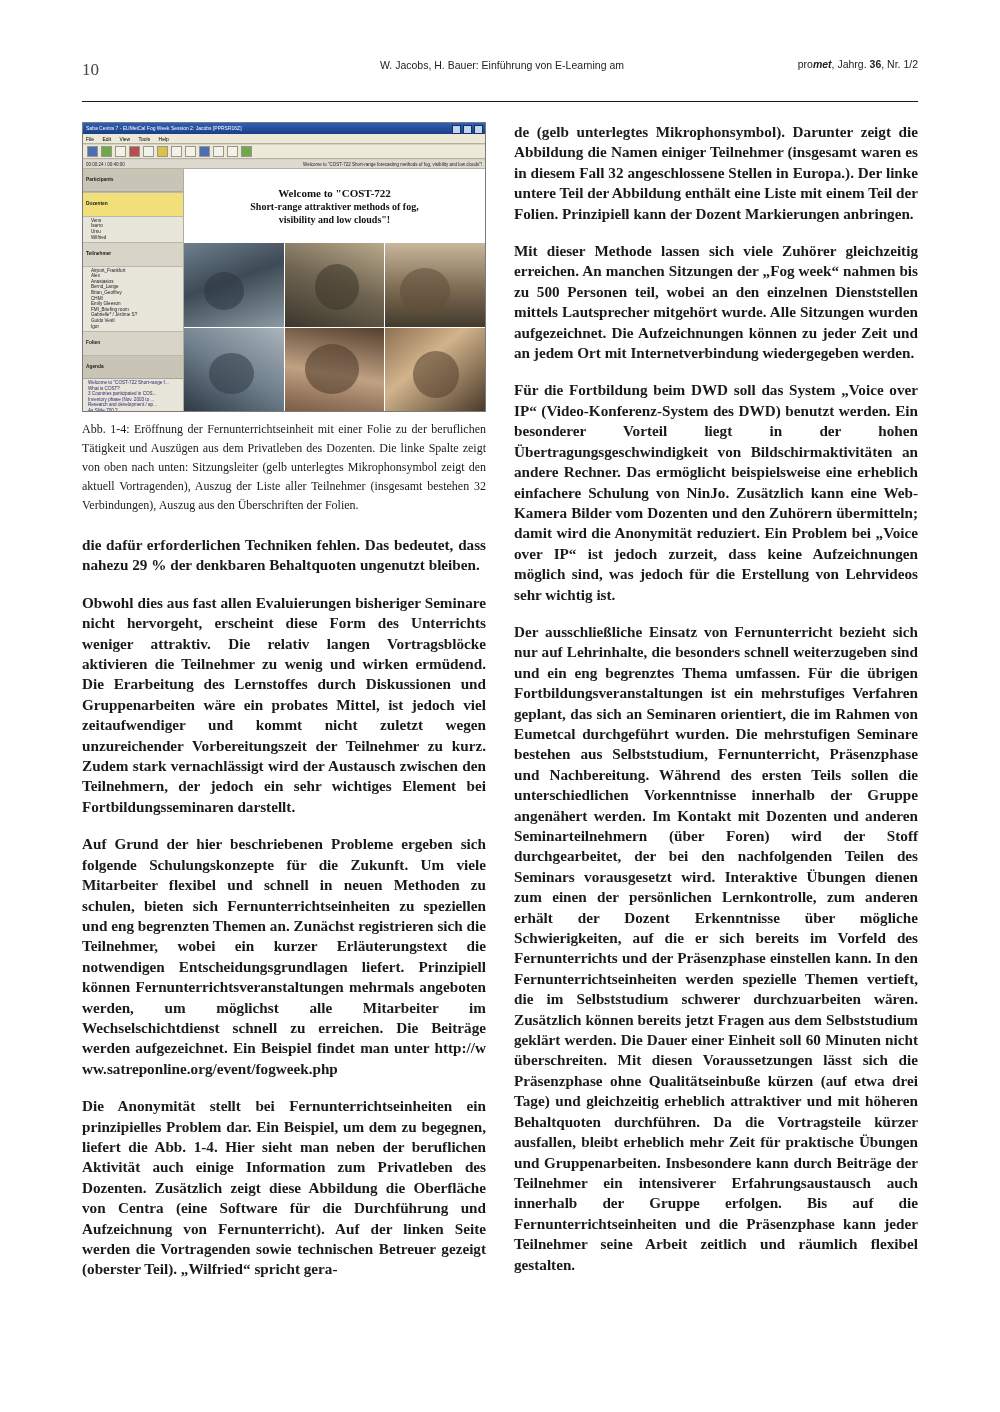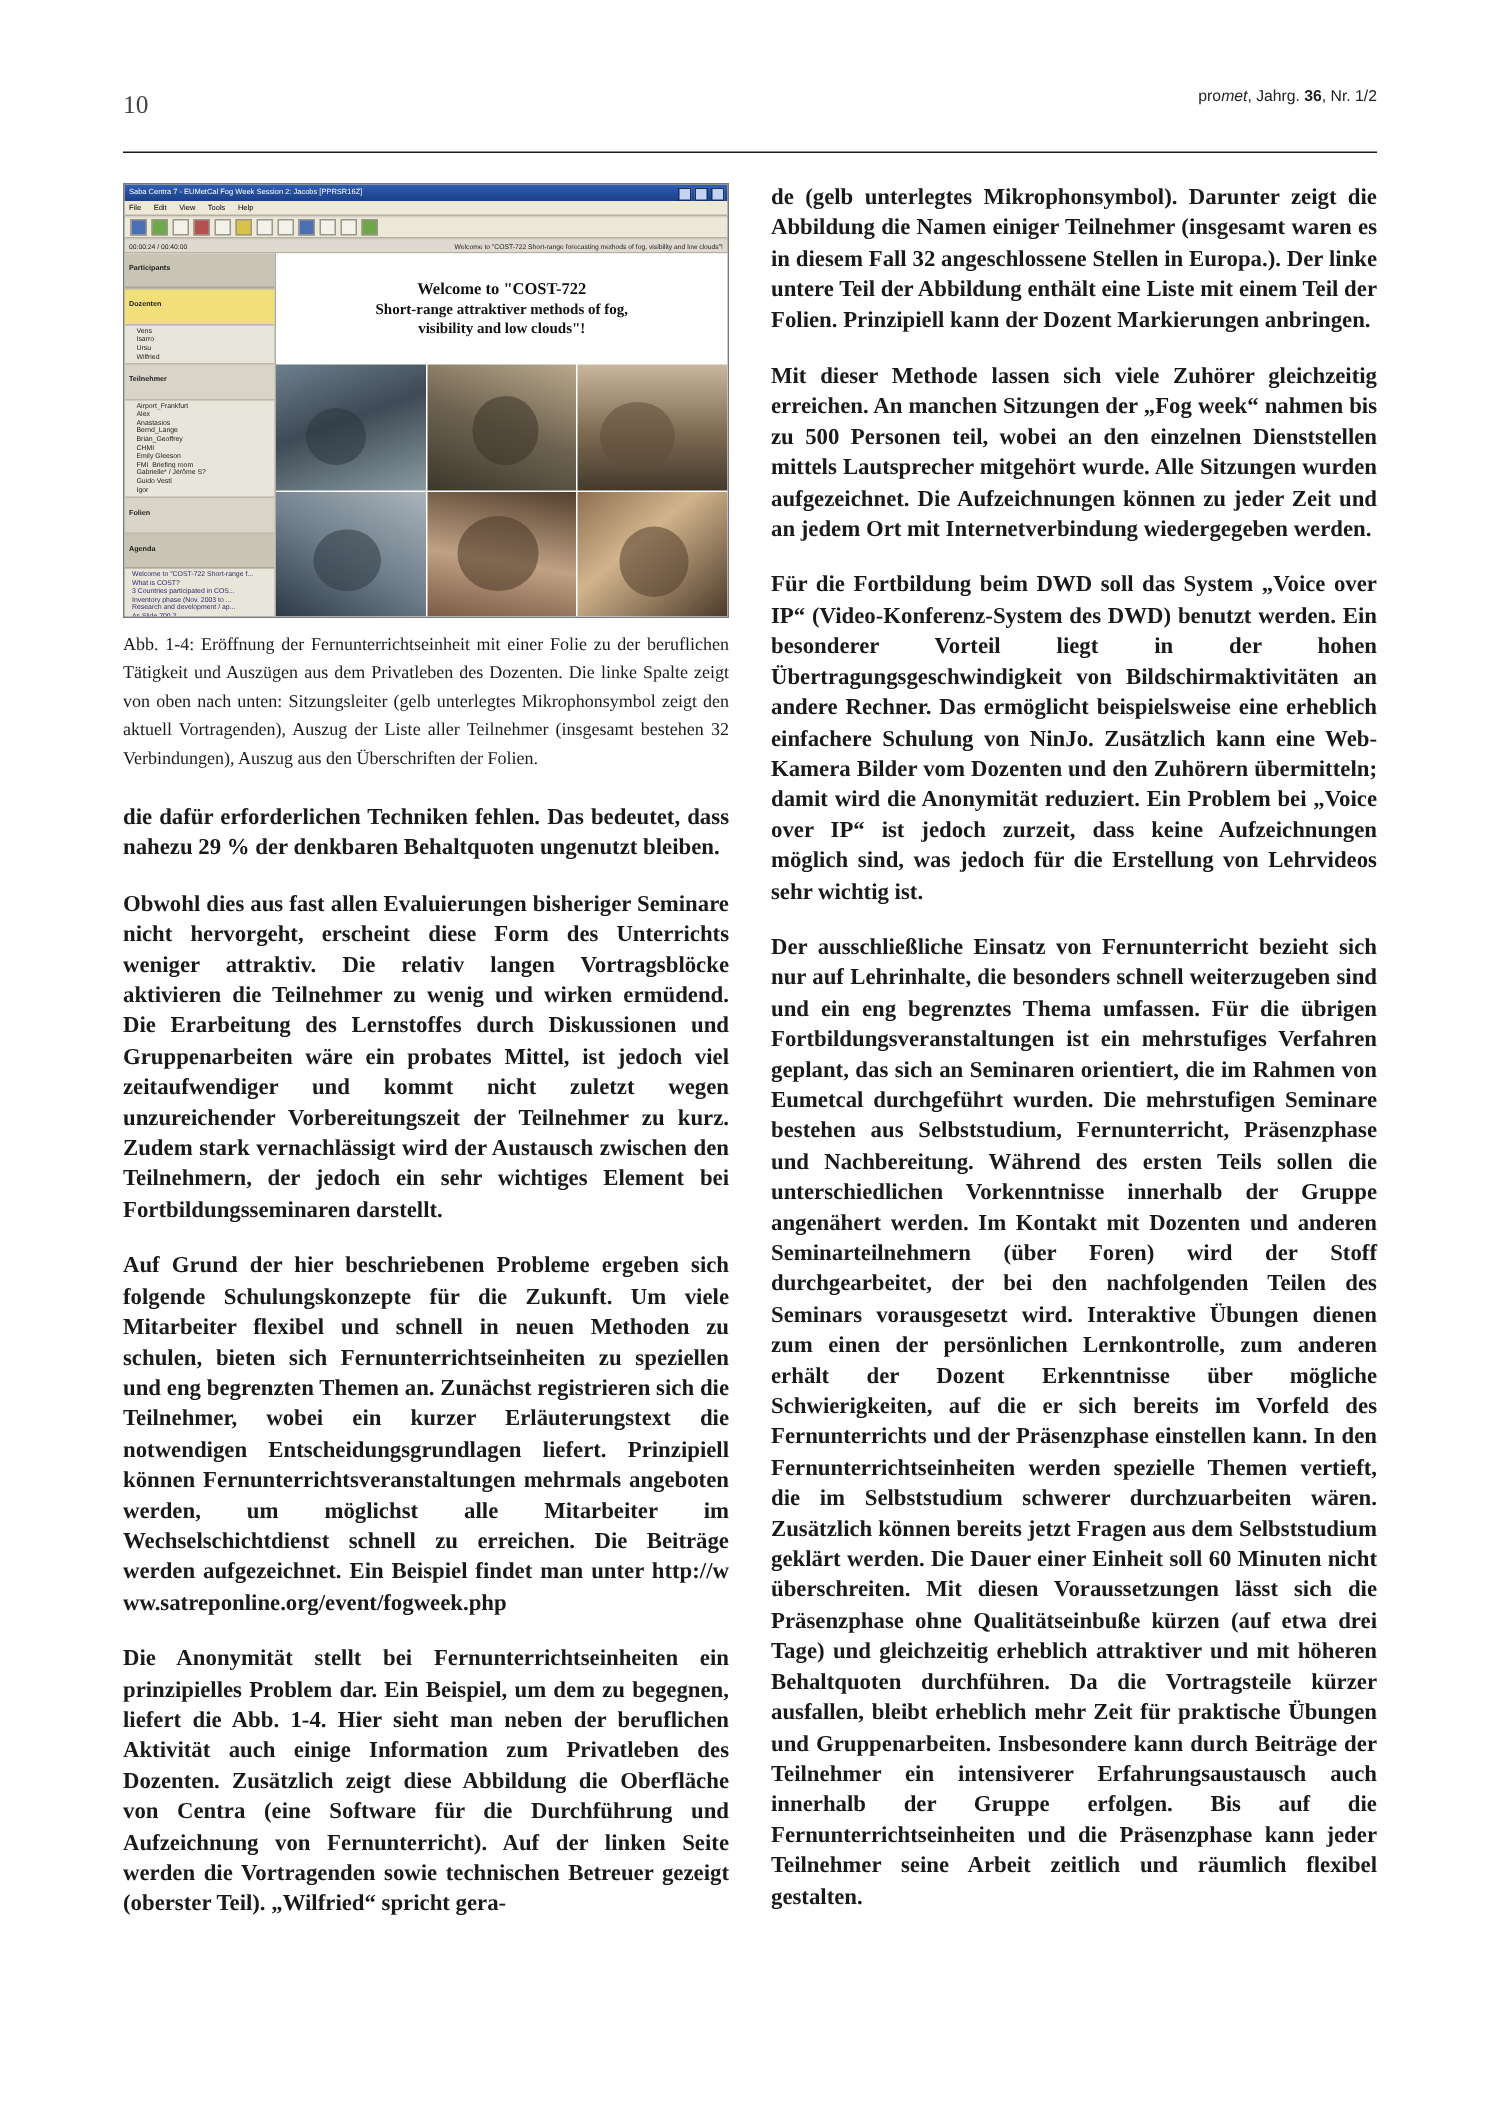"W. Jacobs, H. Bauer: Einführung" div { html: none -> <div>W. Jacobs, H. Bauer: Einführung von E-Learning am</div> }
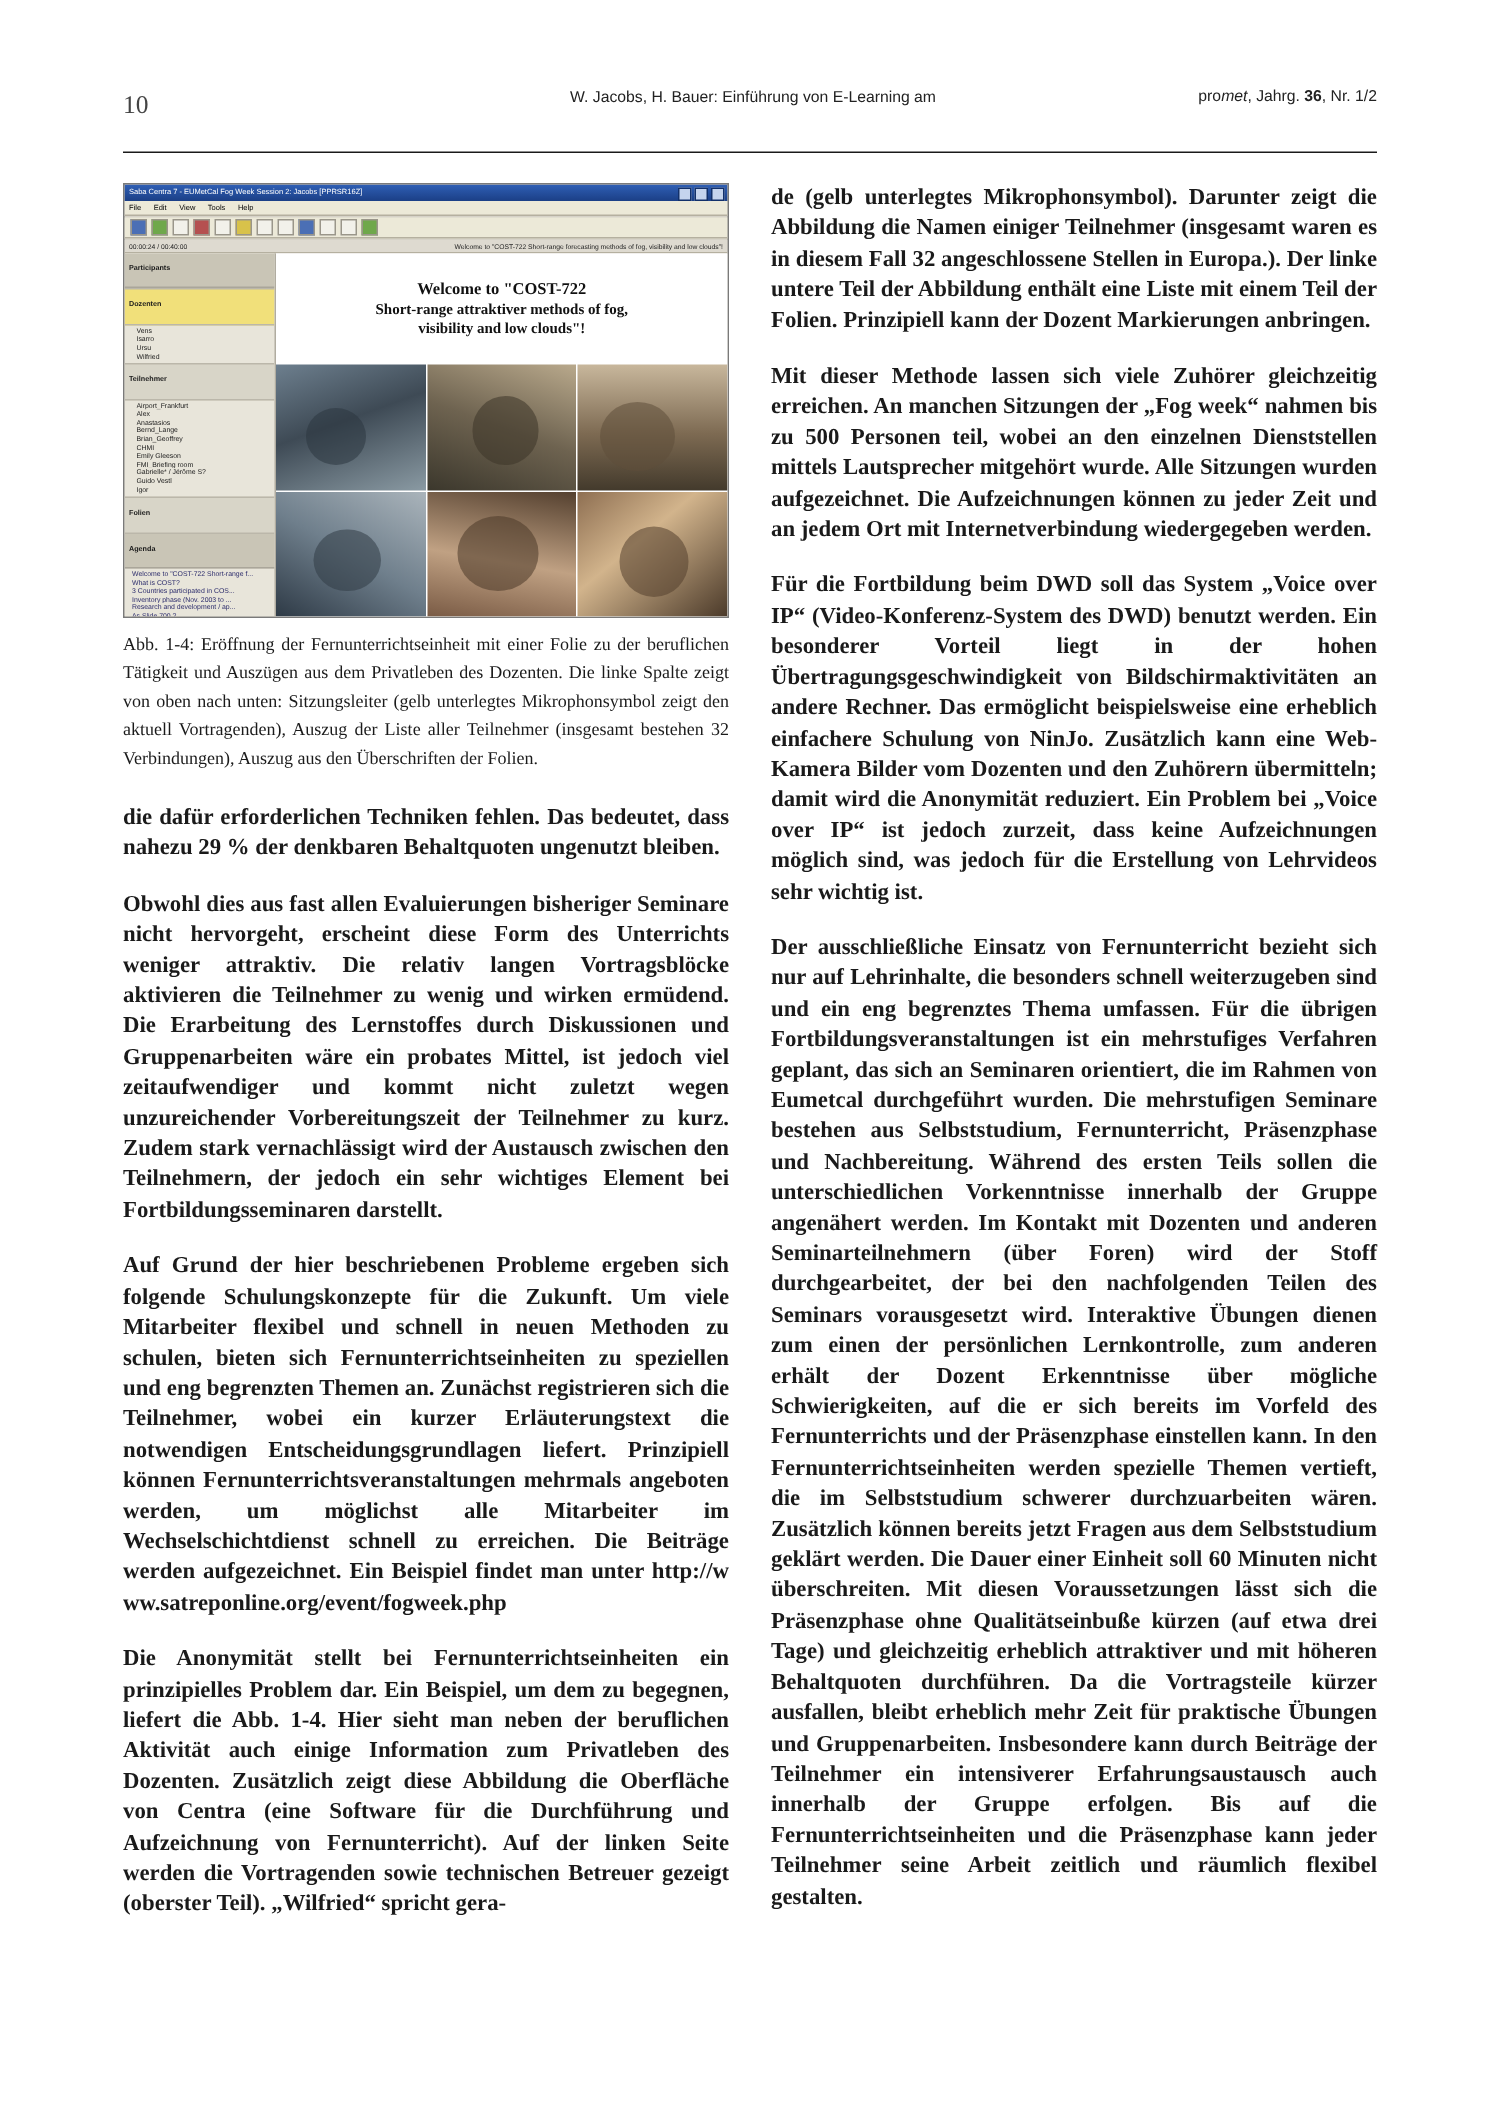"met" .header-right .met { font-weight: normal -> bold }
